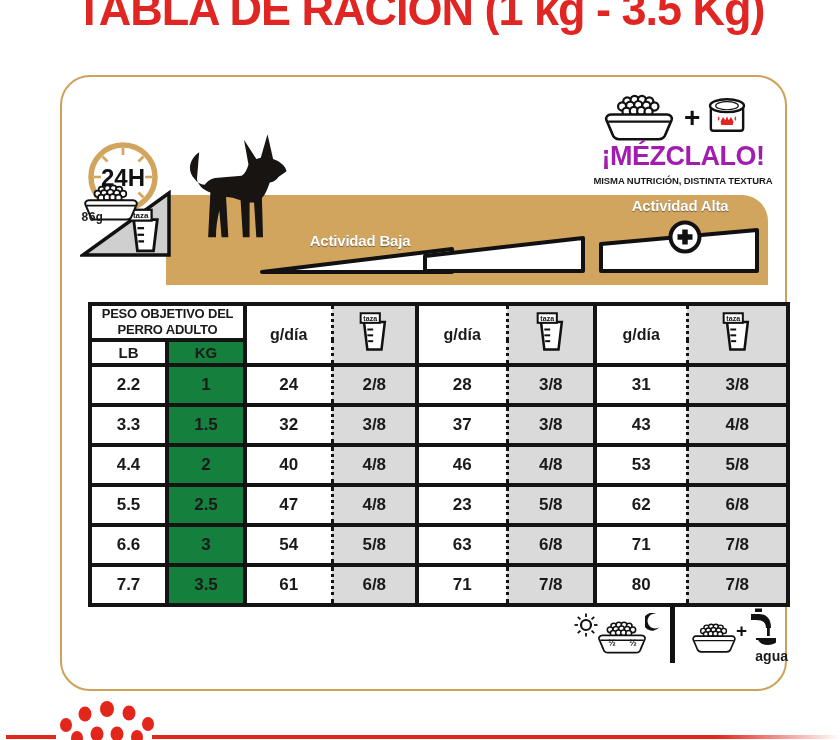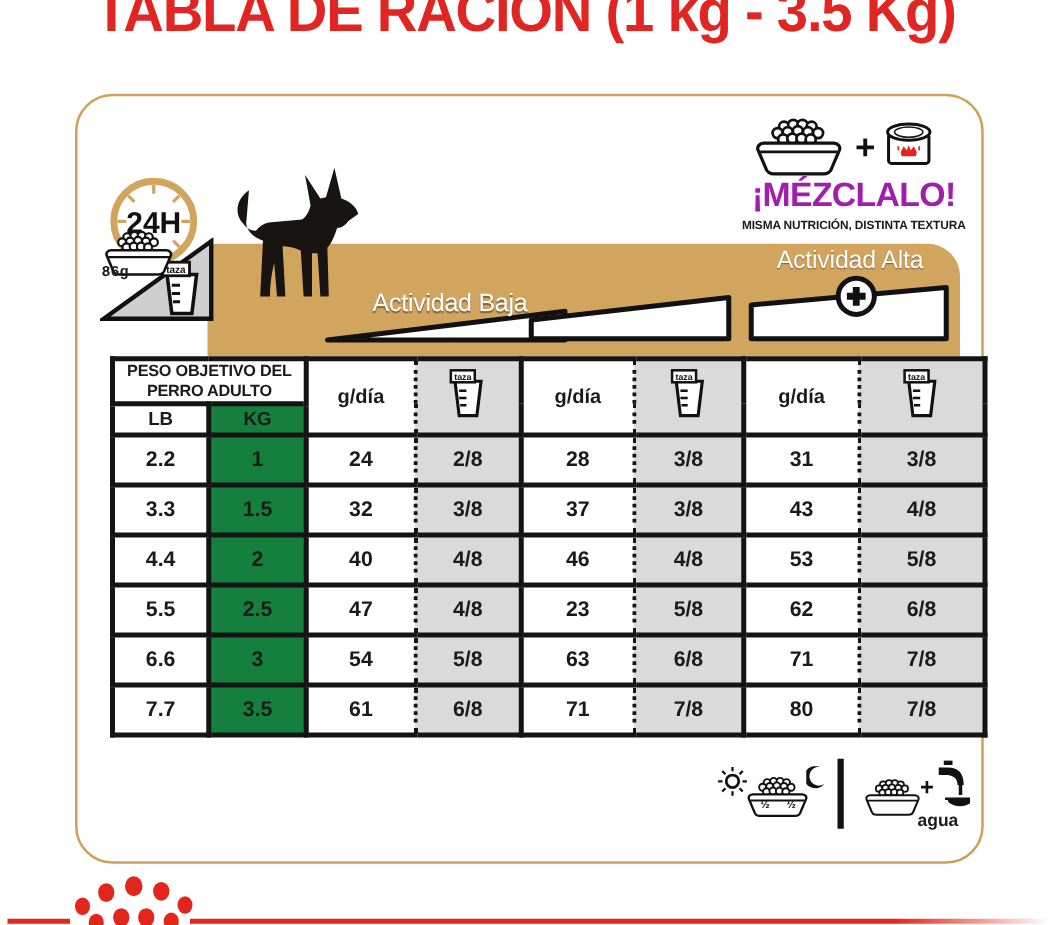"Actividad Alta" .wedge-label { font-size: 20px -> 15px; font-weight: normal -> bold }
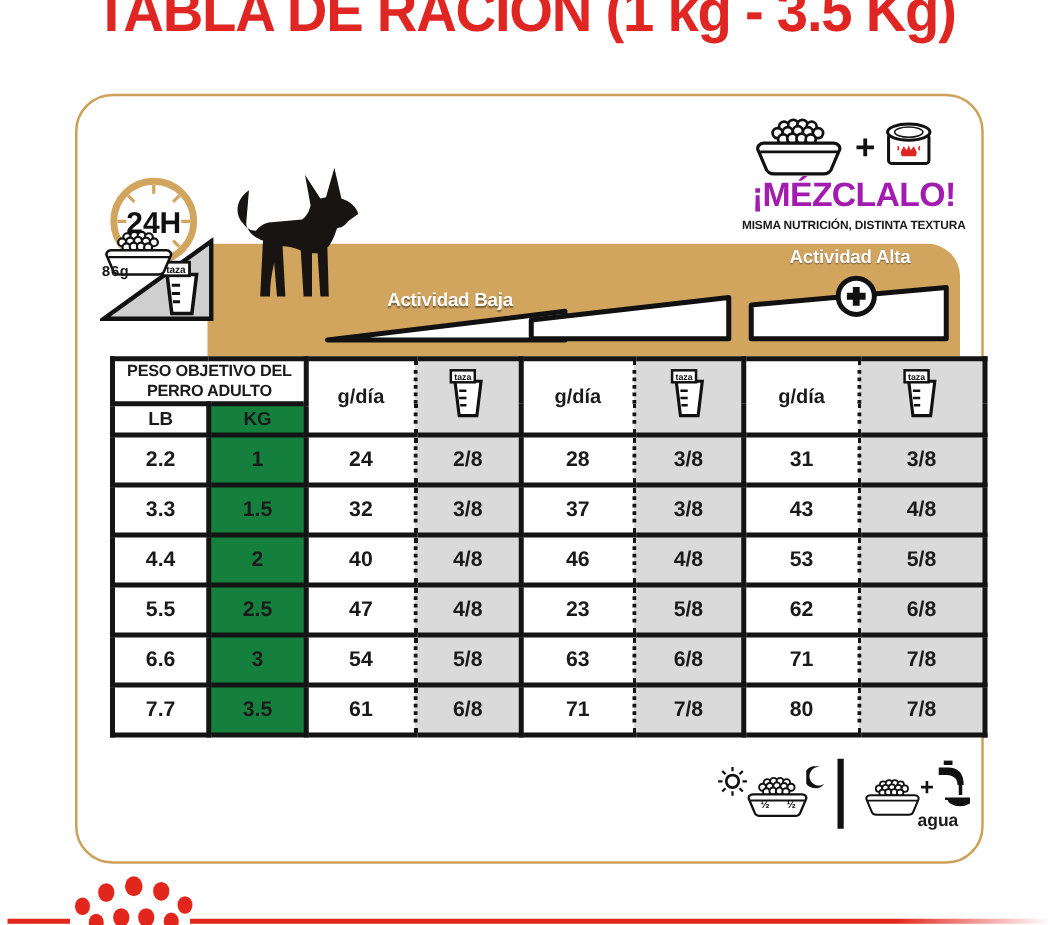"PESO OBJETIVO DEL PERRO ADULTO" #rtable { top: 285px -> 302px }
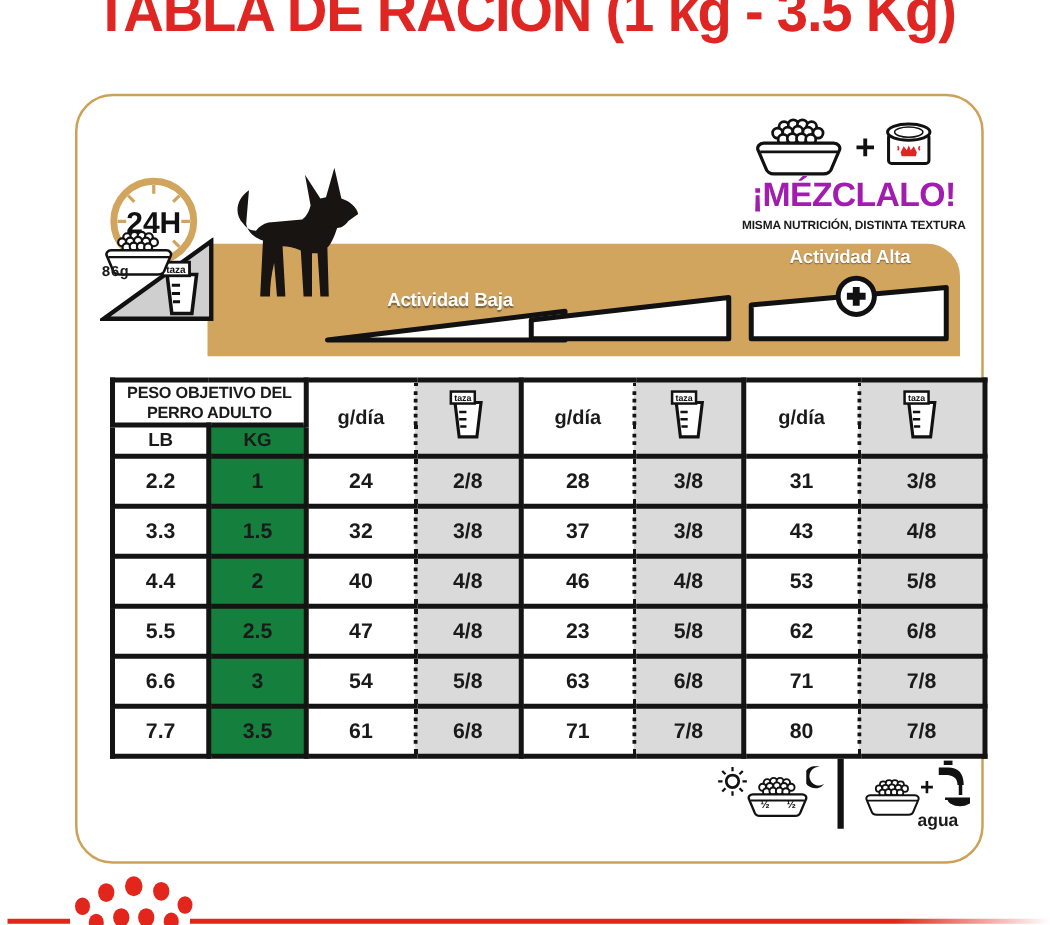"agua" #agua { text-align: left -> right }
